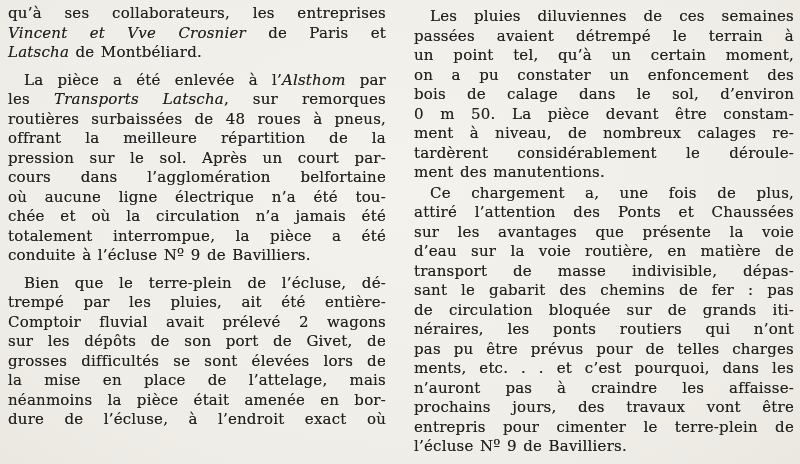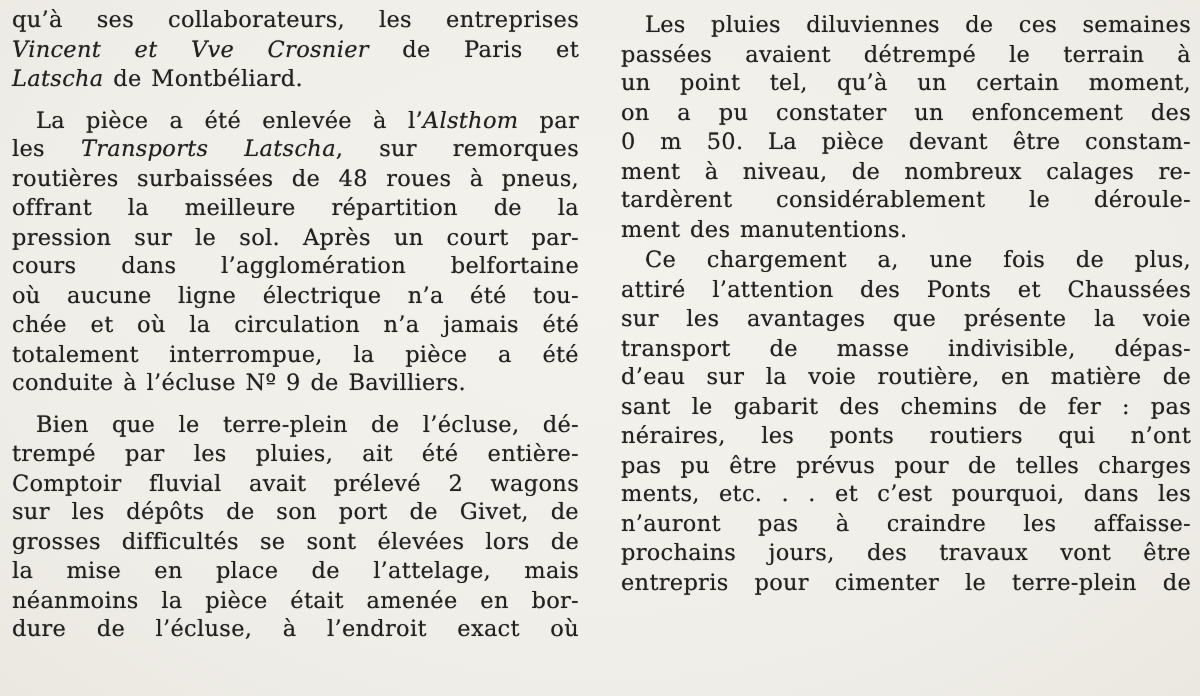"bois de calage dans le" div.line { html: none -> <div><span>bois de calage dans le sol, d’environ</span></div> }
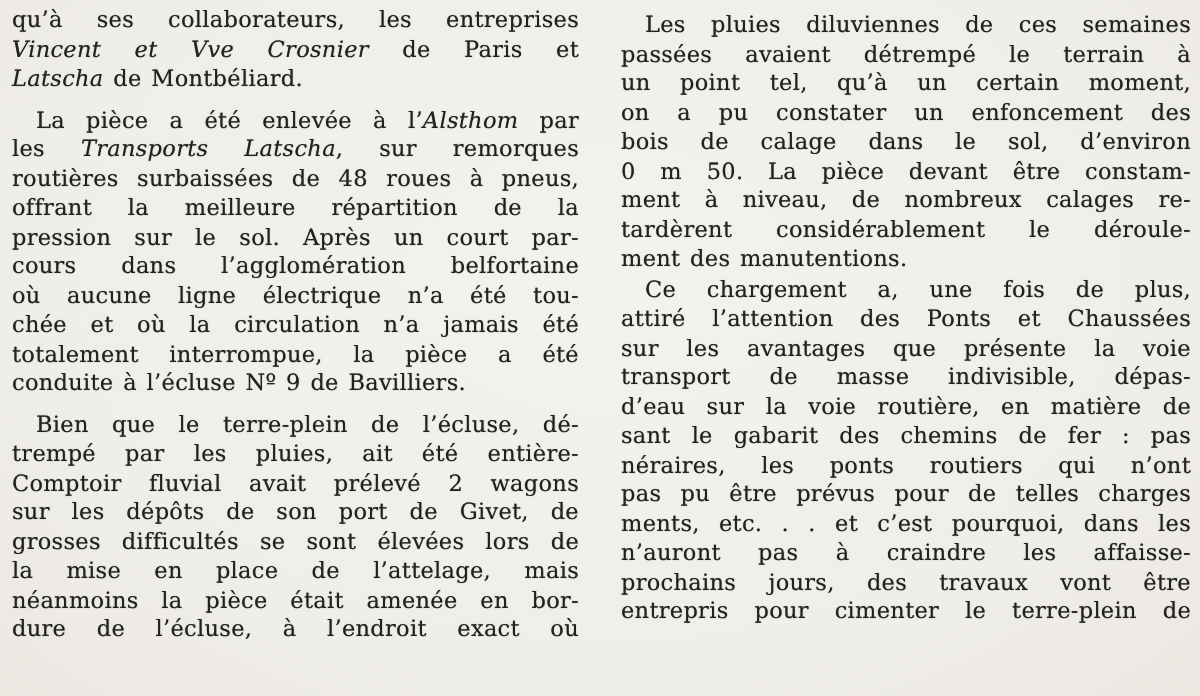"transport de masse indivisible, dépas-" div.line { order: before "d’eau sur la voie routière," -> after "d’eau sur la voie routière," }
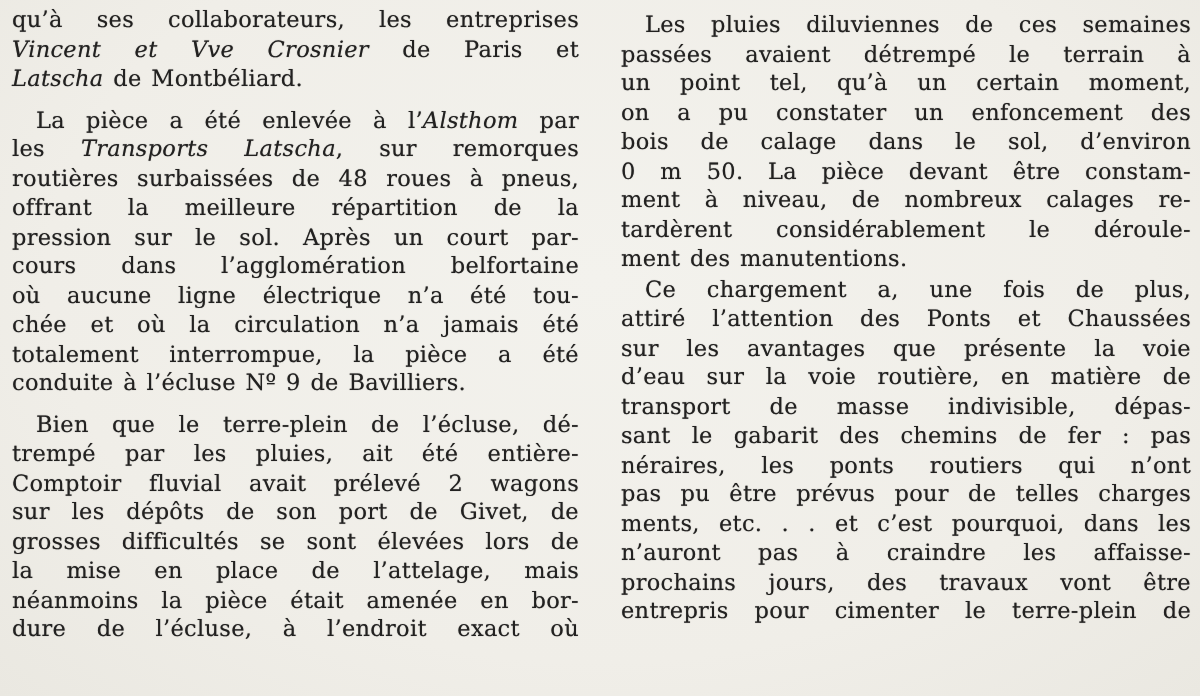"de circulation bloquée sur de" div.line { html: none -> <div><span>de circulation bloquée sur de grands iti-</span></div> }
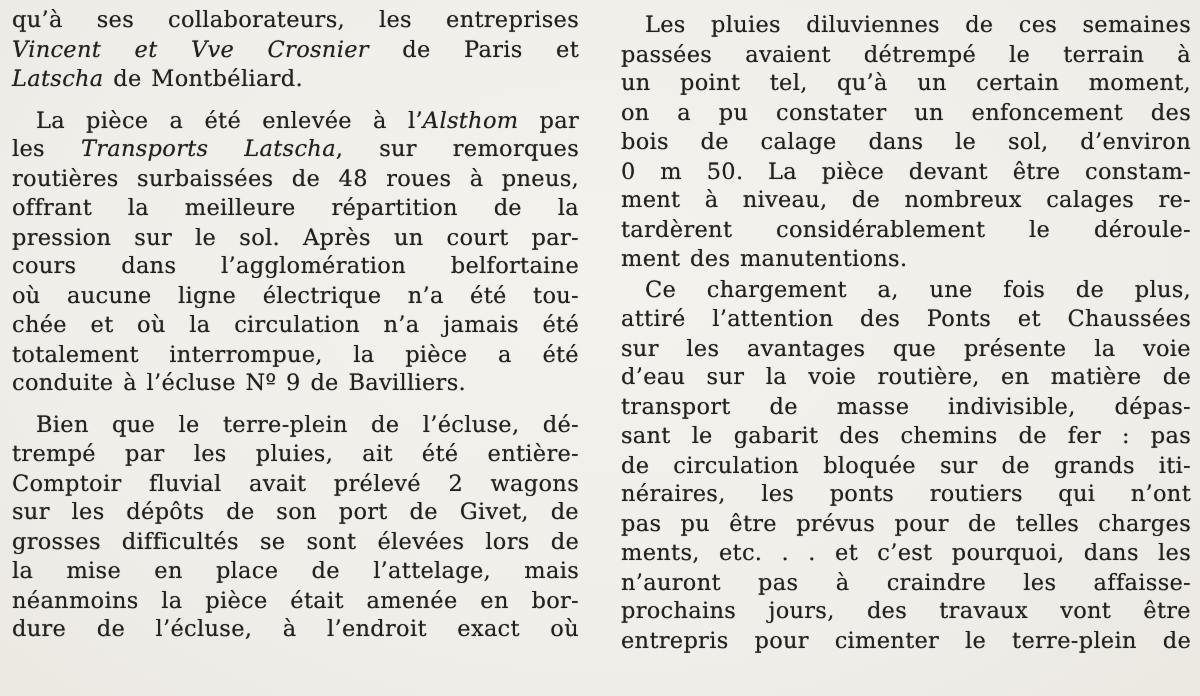"l’écluse Nº 9 de Bavilliers." div.line { html: none -> <div><span>l’écluse Nº 9 de Bavilliers.</span></div> }
